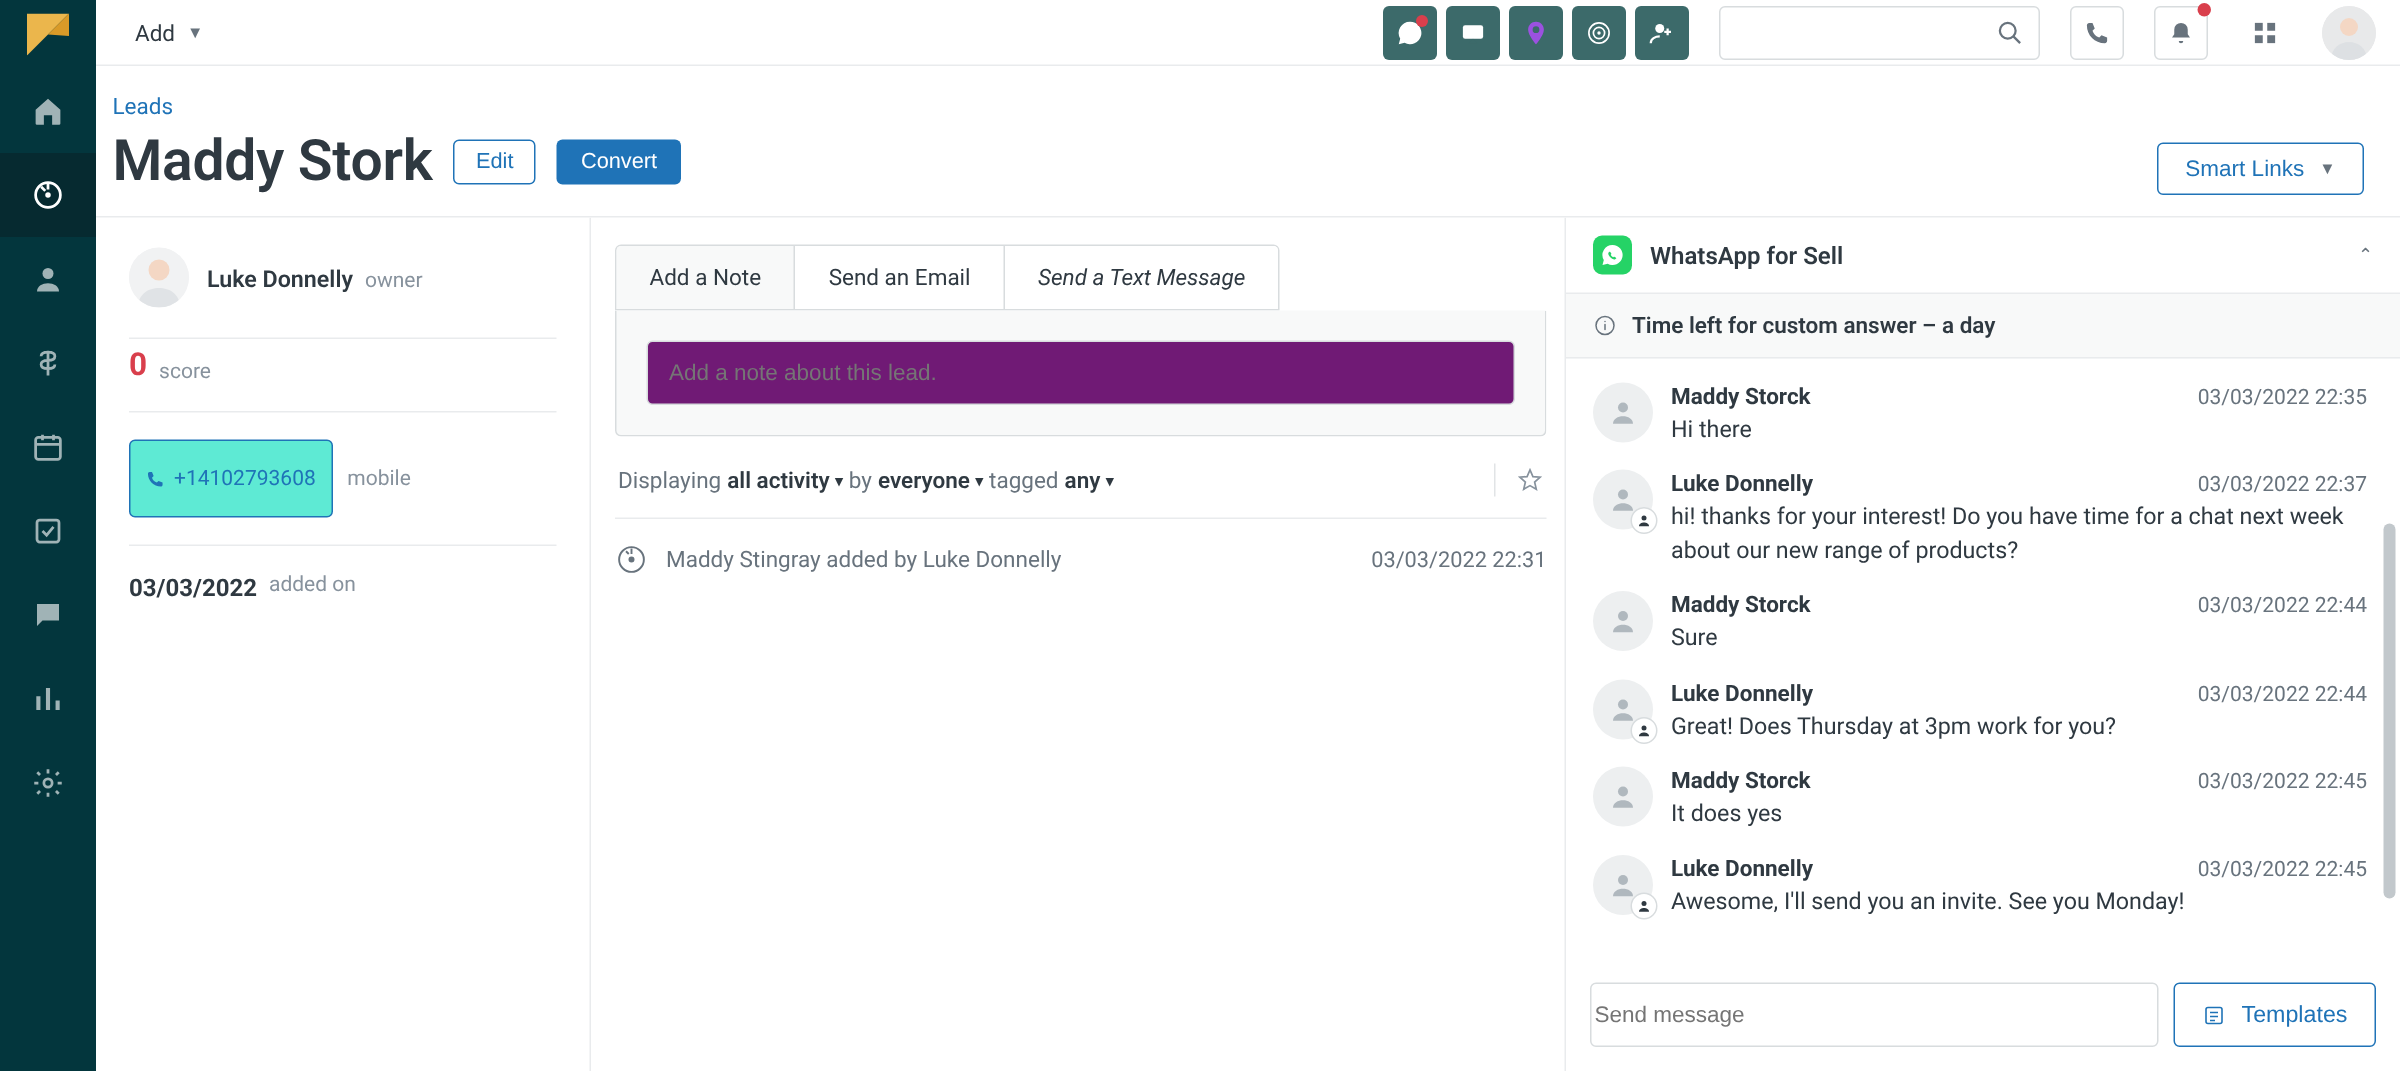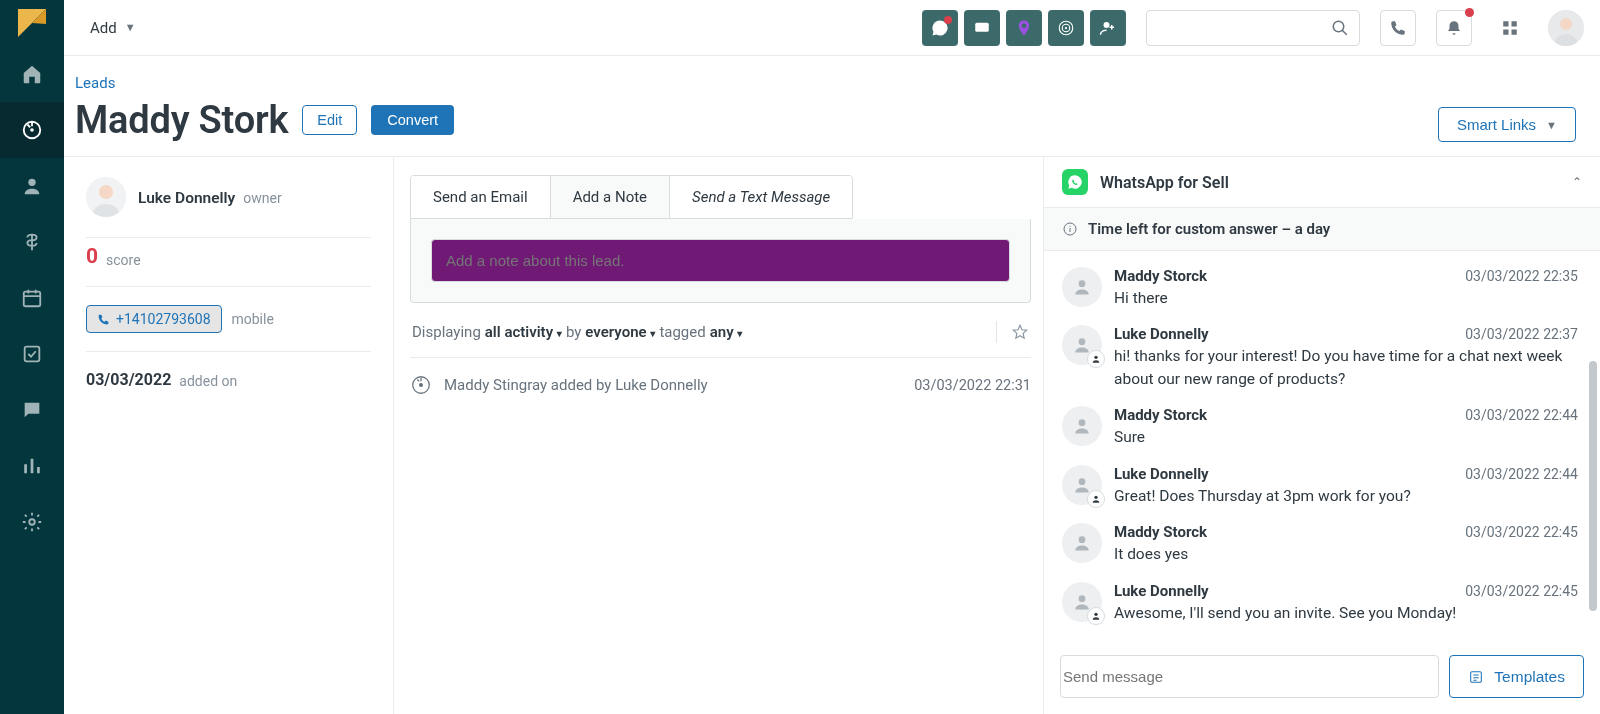"Add" .topbar { height: 56px -> 44px }
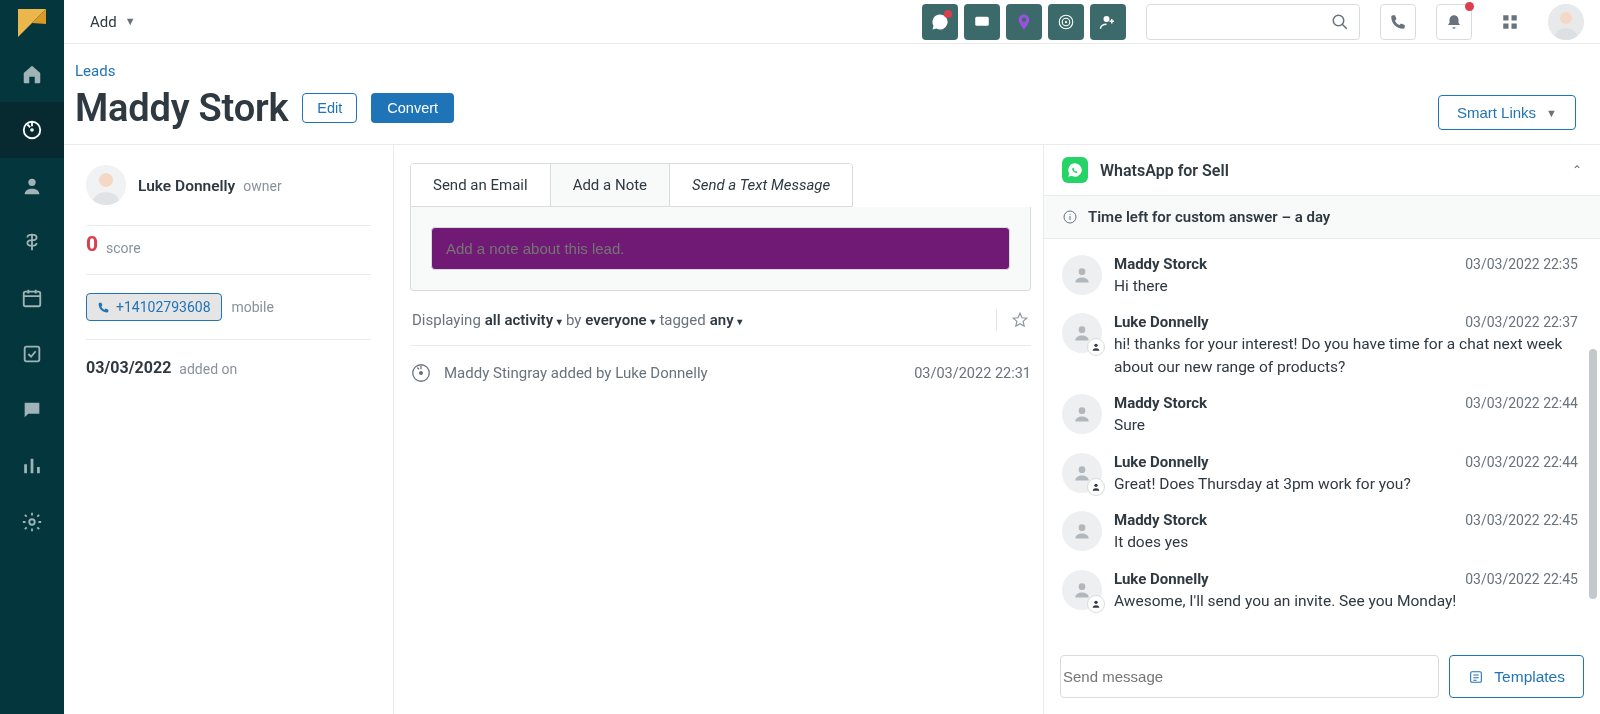"Send an Email" div.tab { order: before "Add a Note" -> after "Add a Note" }
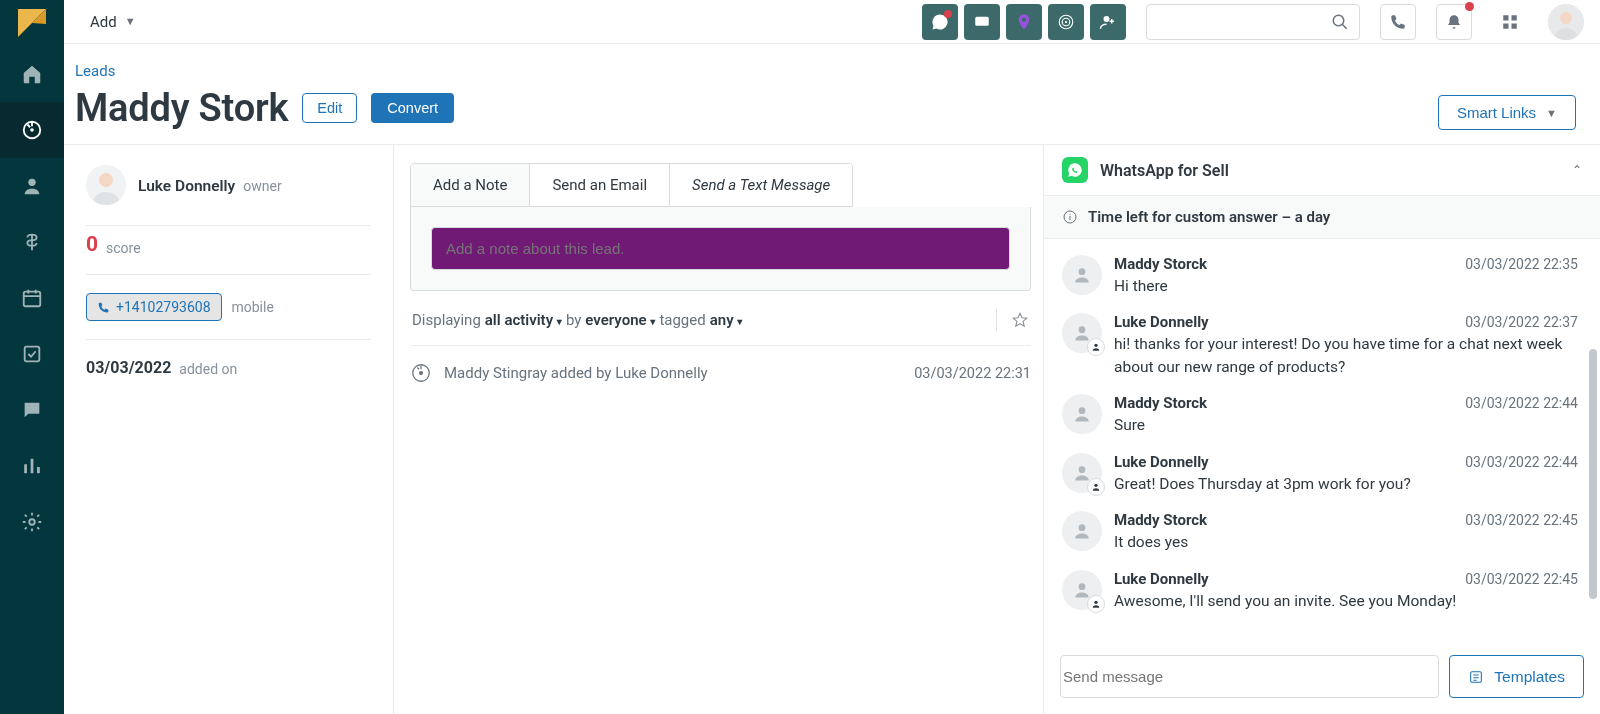"+14102793608" .phone-btn { background: #e5e5e5 -> #5eead4; padding: 5px 10px -> 17px 10px }
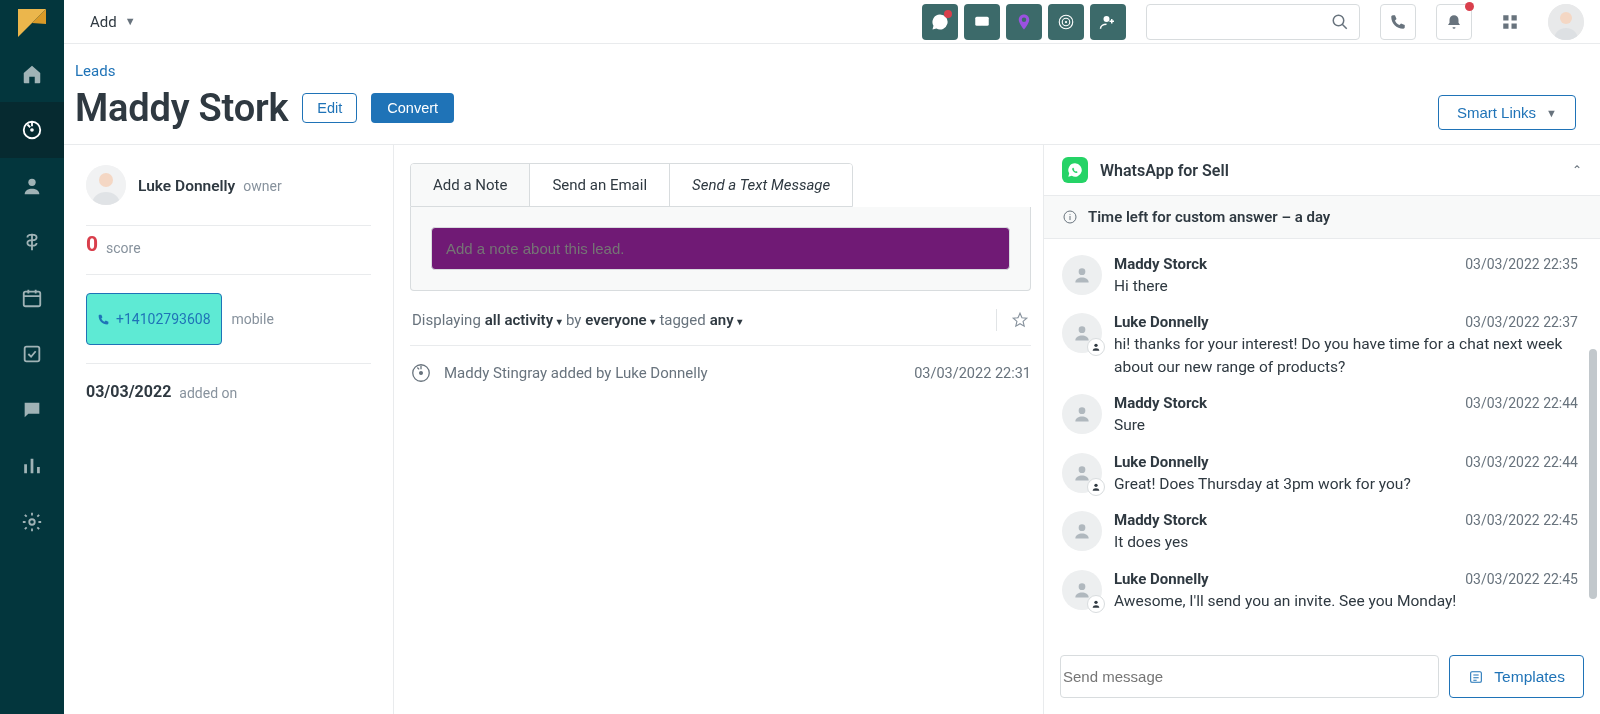"03/03/2022" .added-row { align-items: flex-end -> flex-start }
